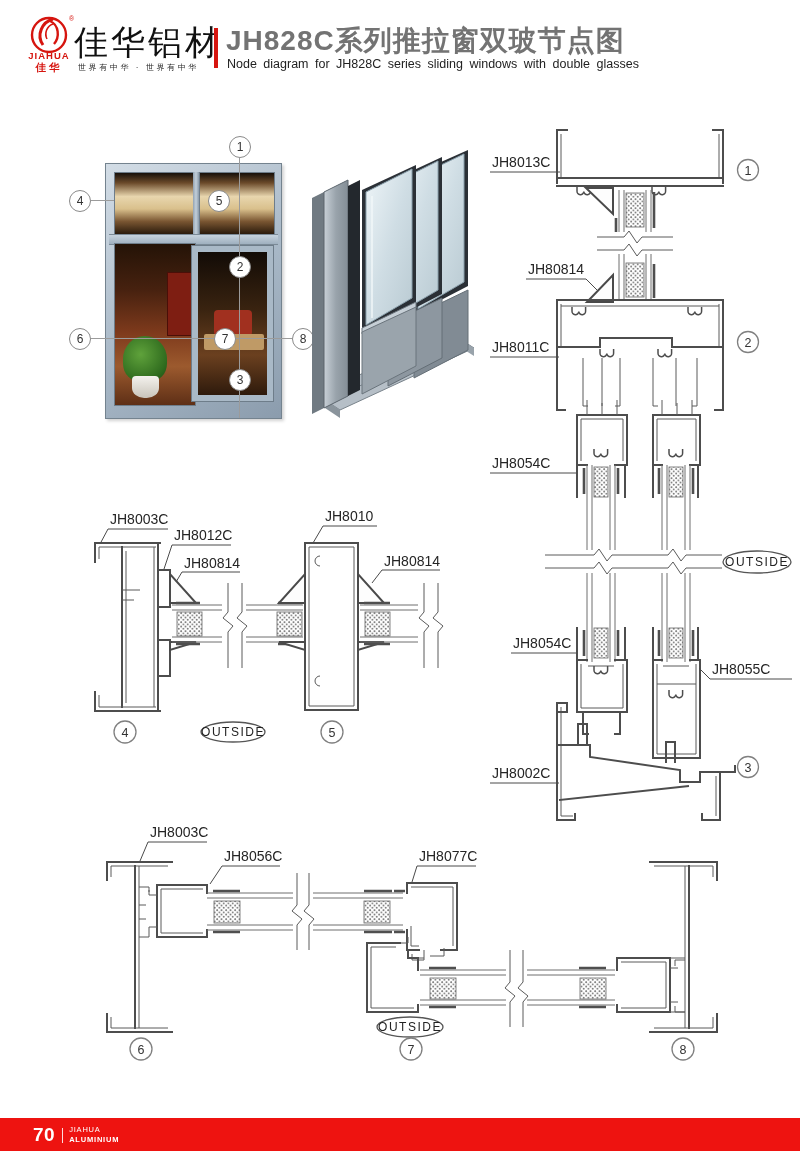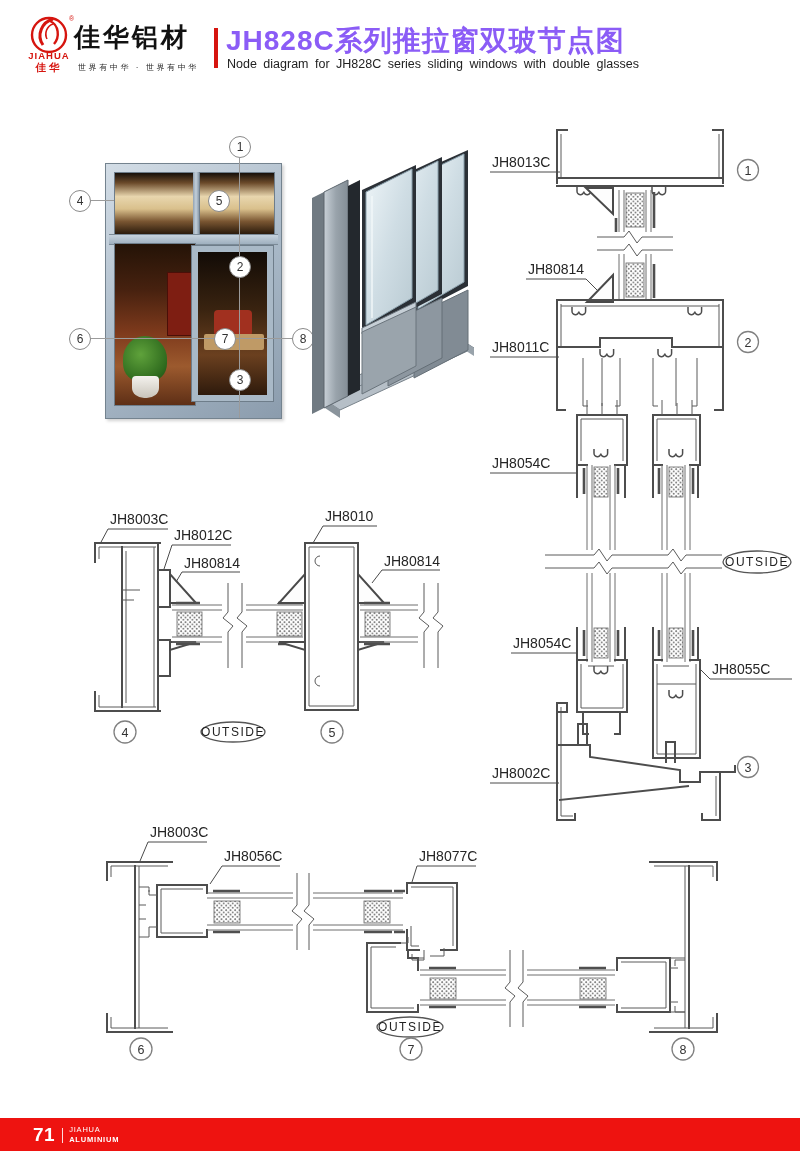"佳华铝材" .company-cn { font-size: 26px -> 34px; font-weight: bold -> normal }
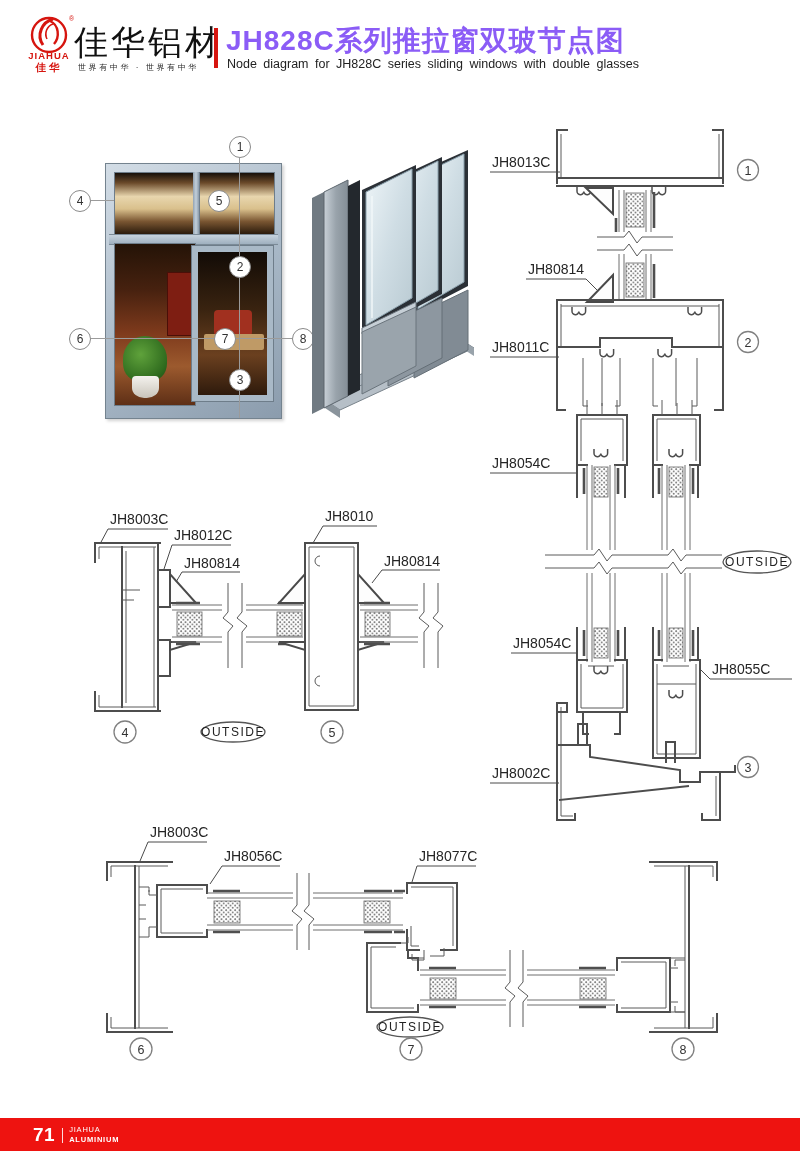"JH828C系列推拉窗双玻节点图" .title-cn { color: #8b5cf6 -> #737373 }
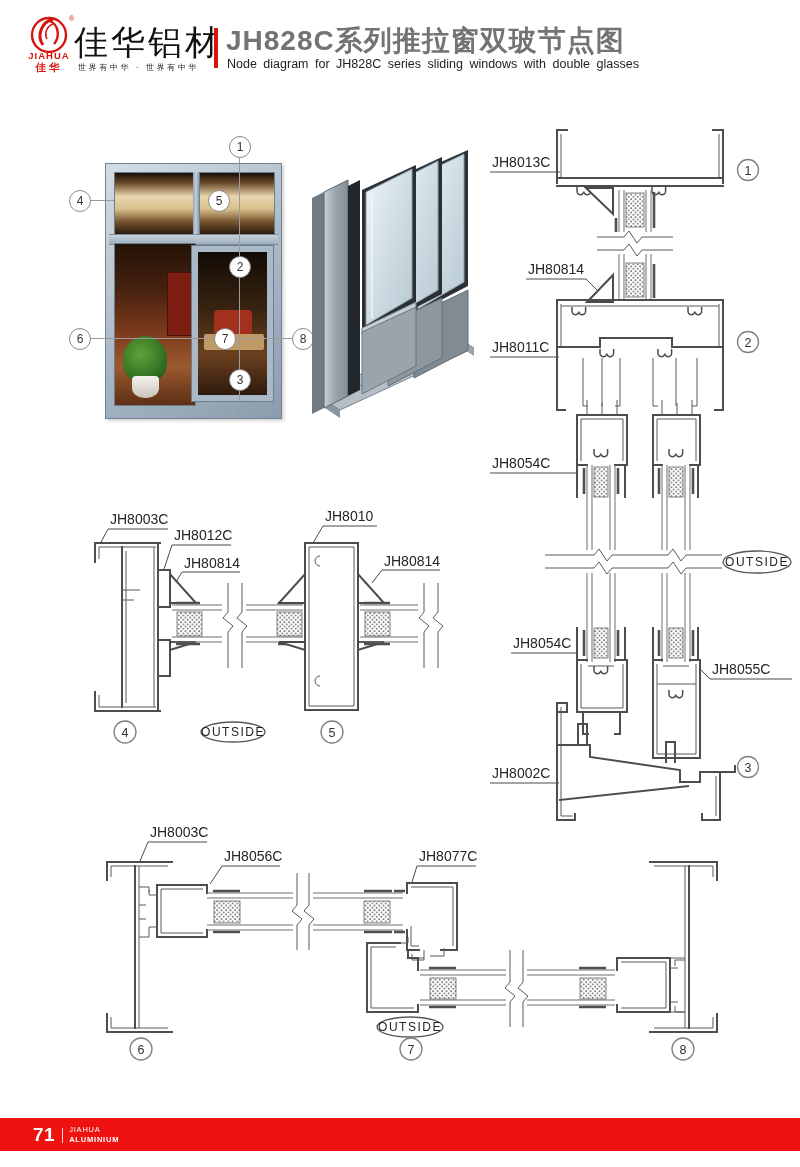"71" span.page-num { text: 71 -> 70 }
